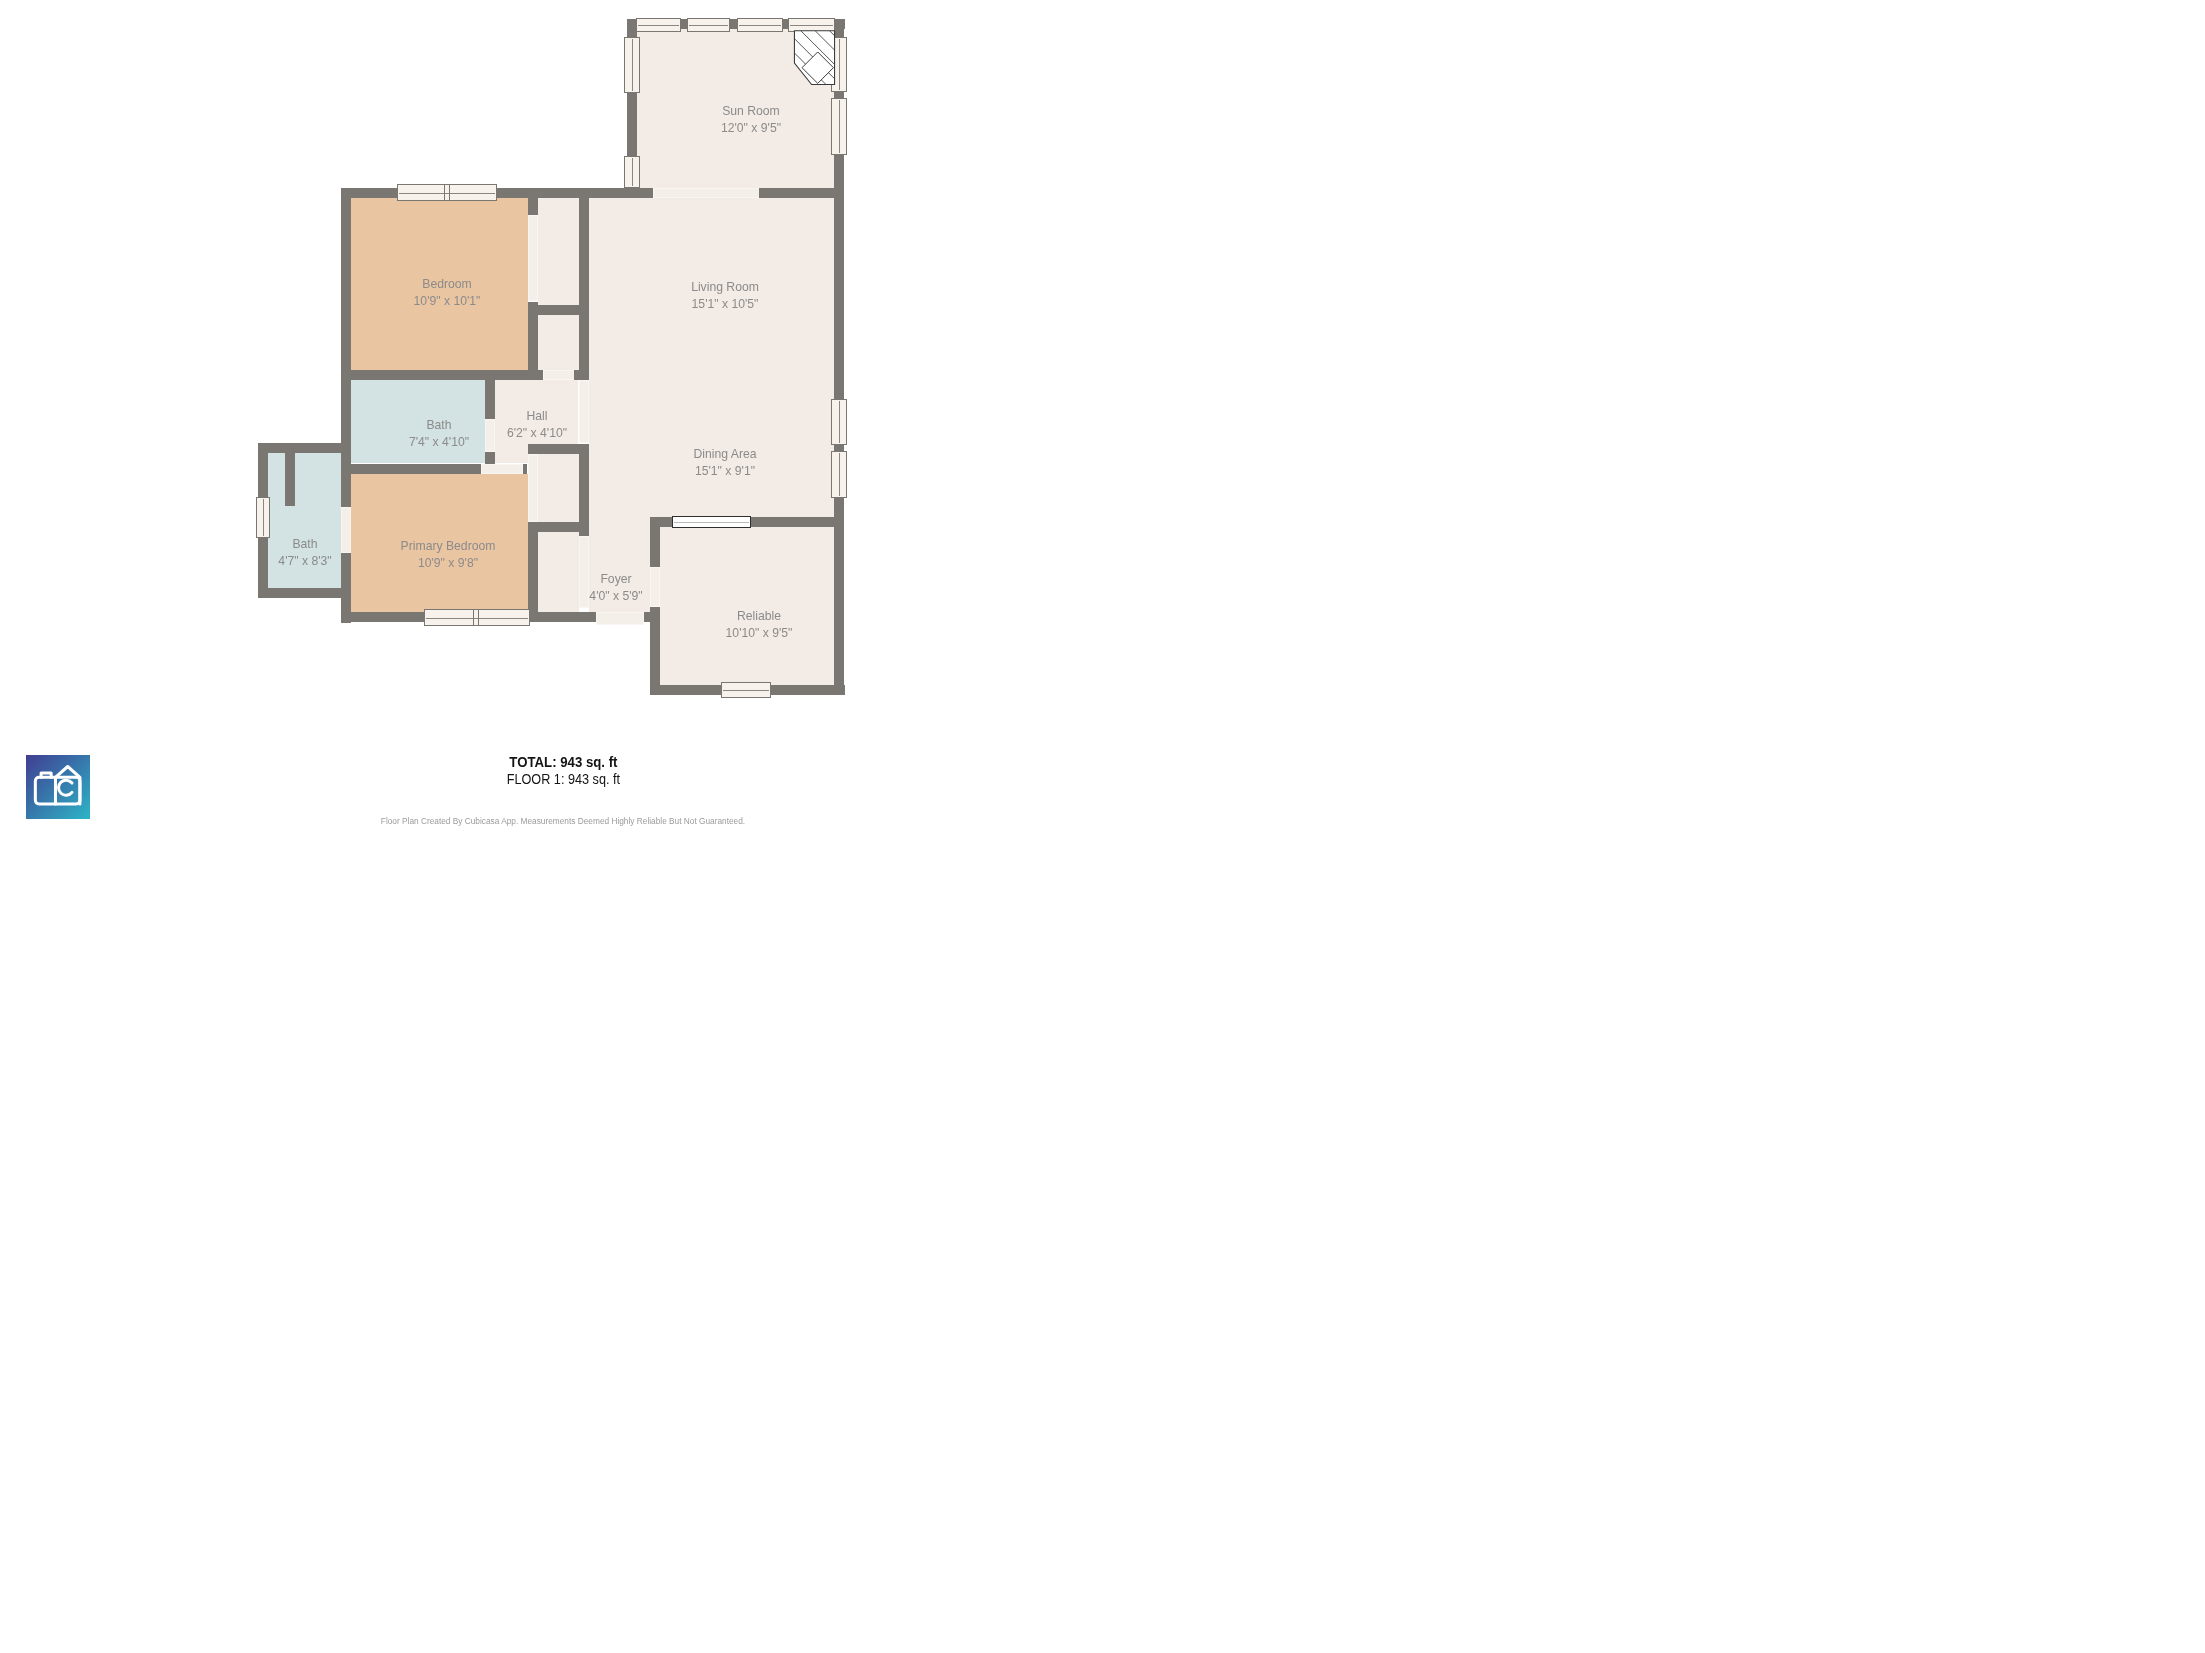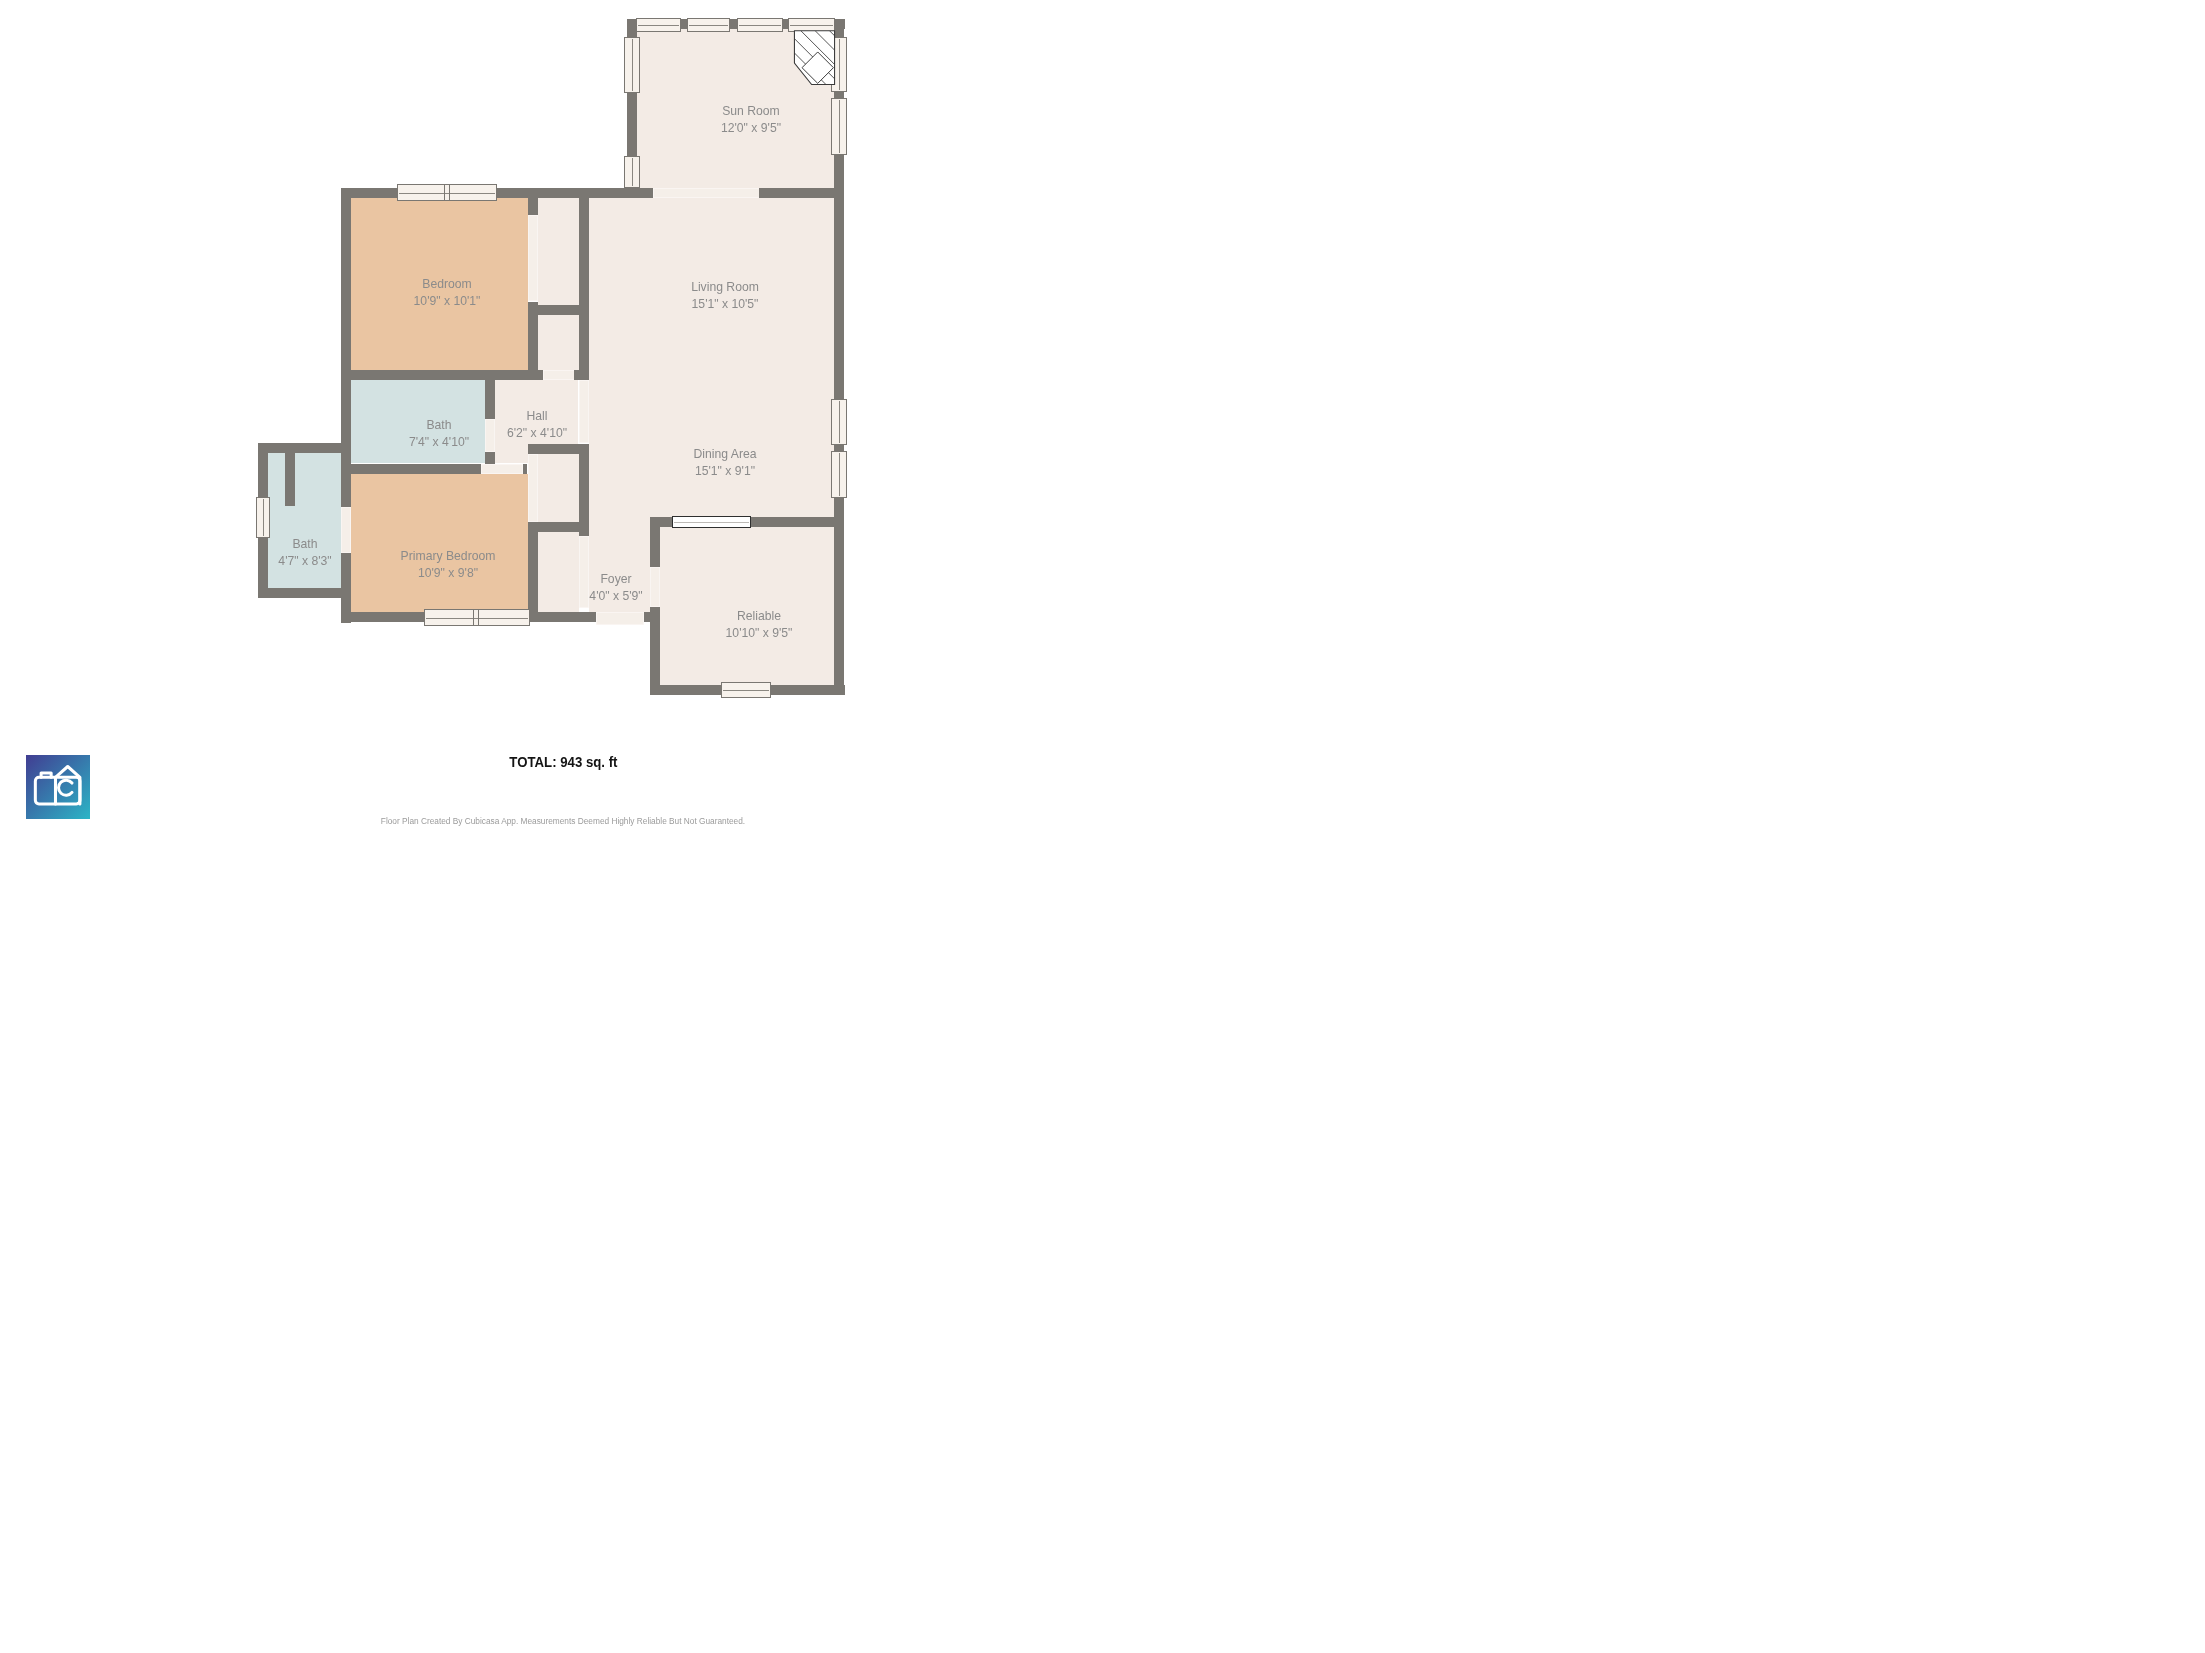"Primary Bedroom" div.rlabel { margin-top: 10px -> none }
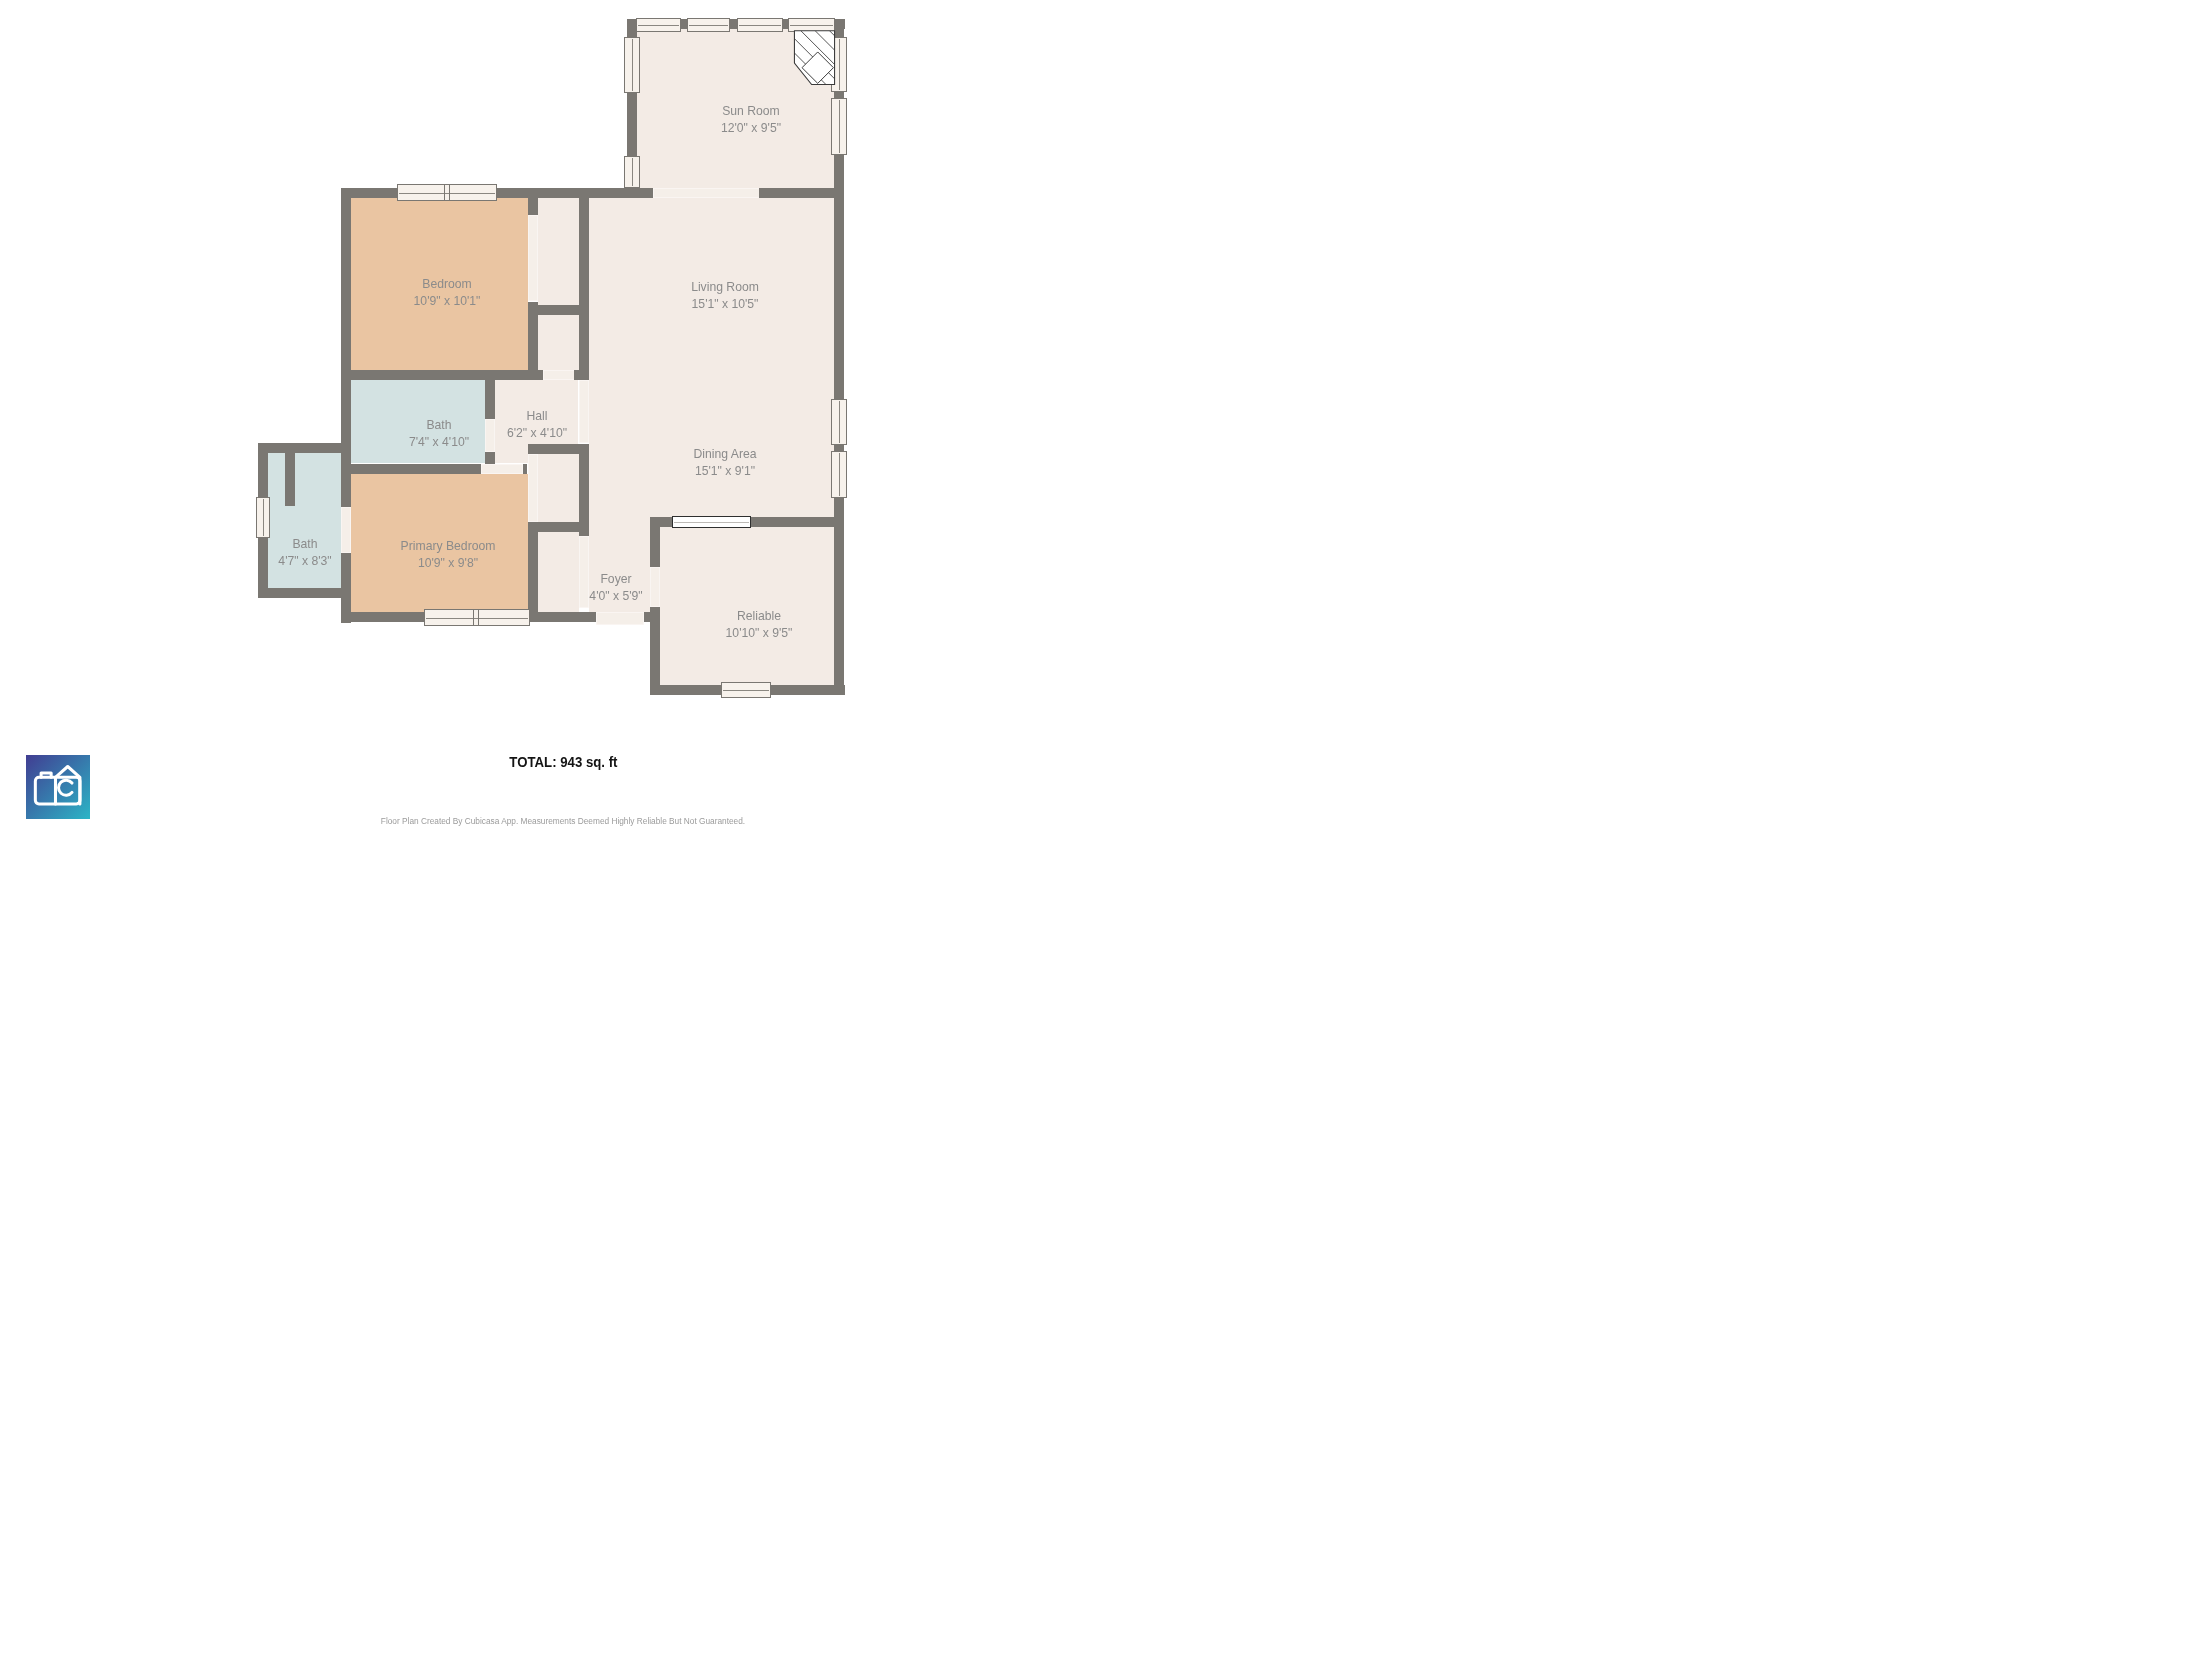"FLOOR 1: 943 sq. ft" div.l2 { html: none -> <div><span>FLOOR 1: 943 sq. ft</span></div> }
